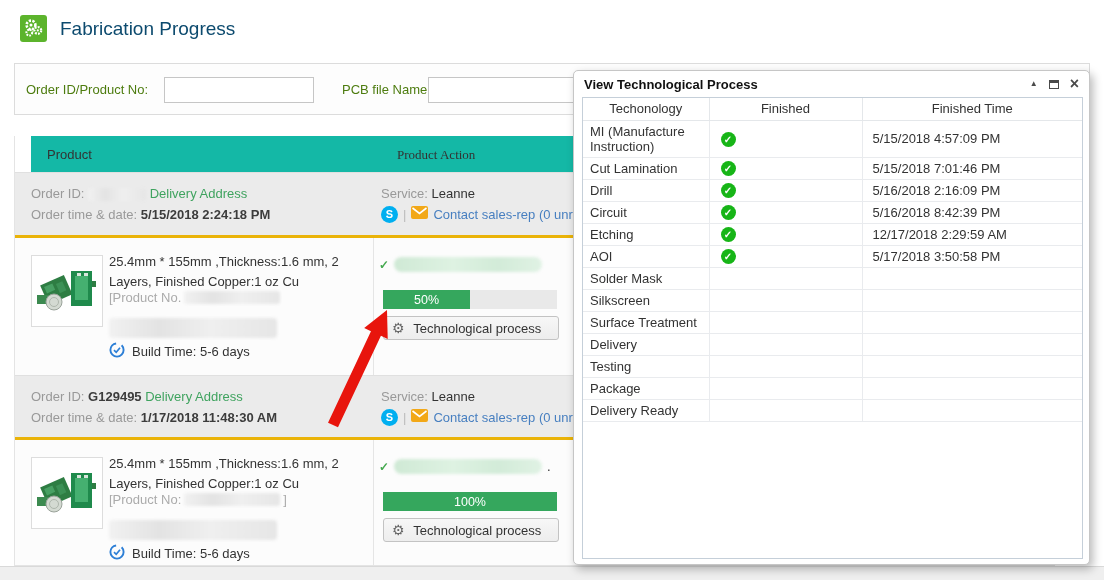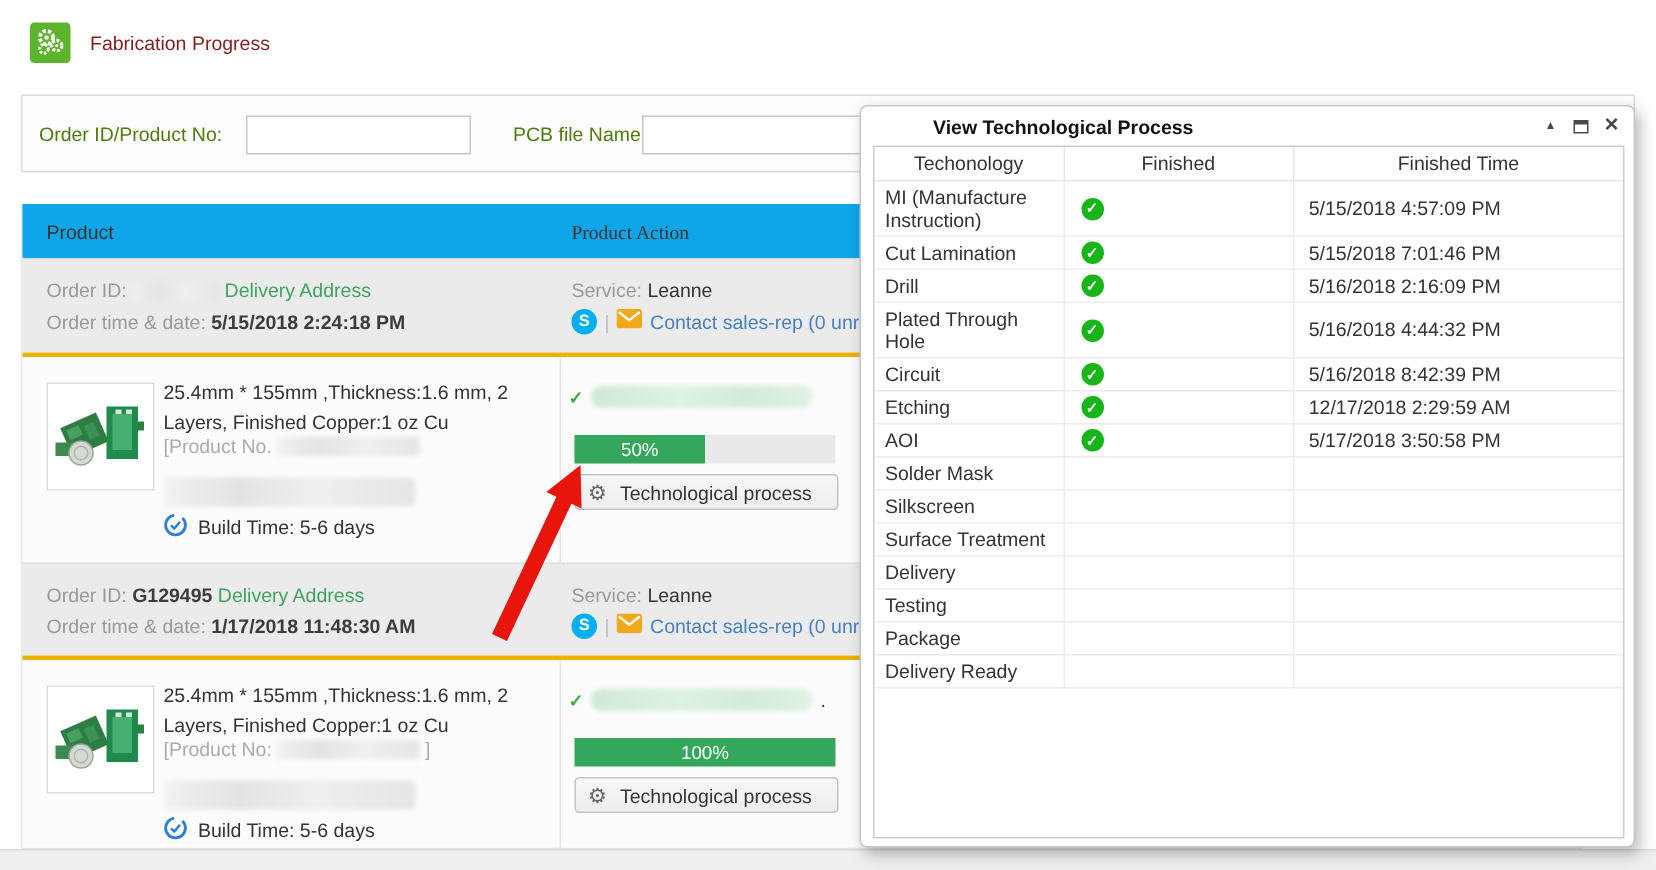"Fabrication Progress" .page-title { color: #7f1d1d -> #0c4a6e; font-size: 13px -> 19px }
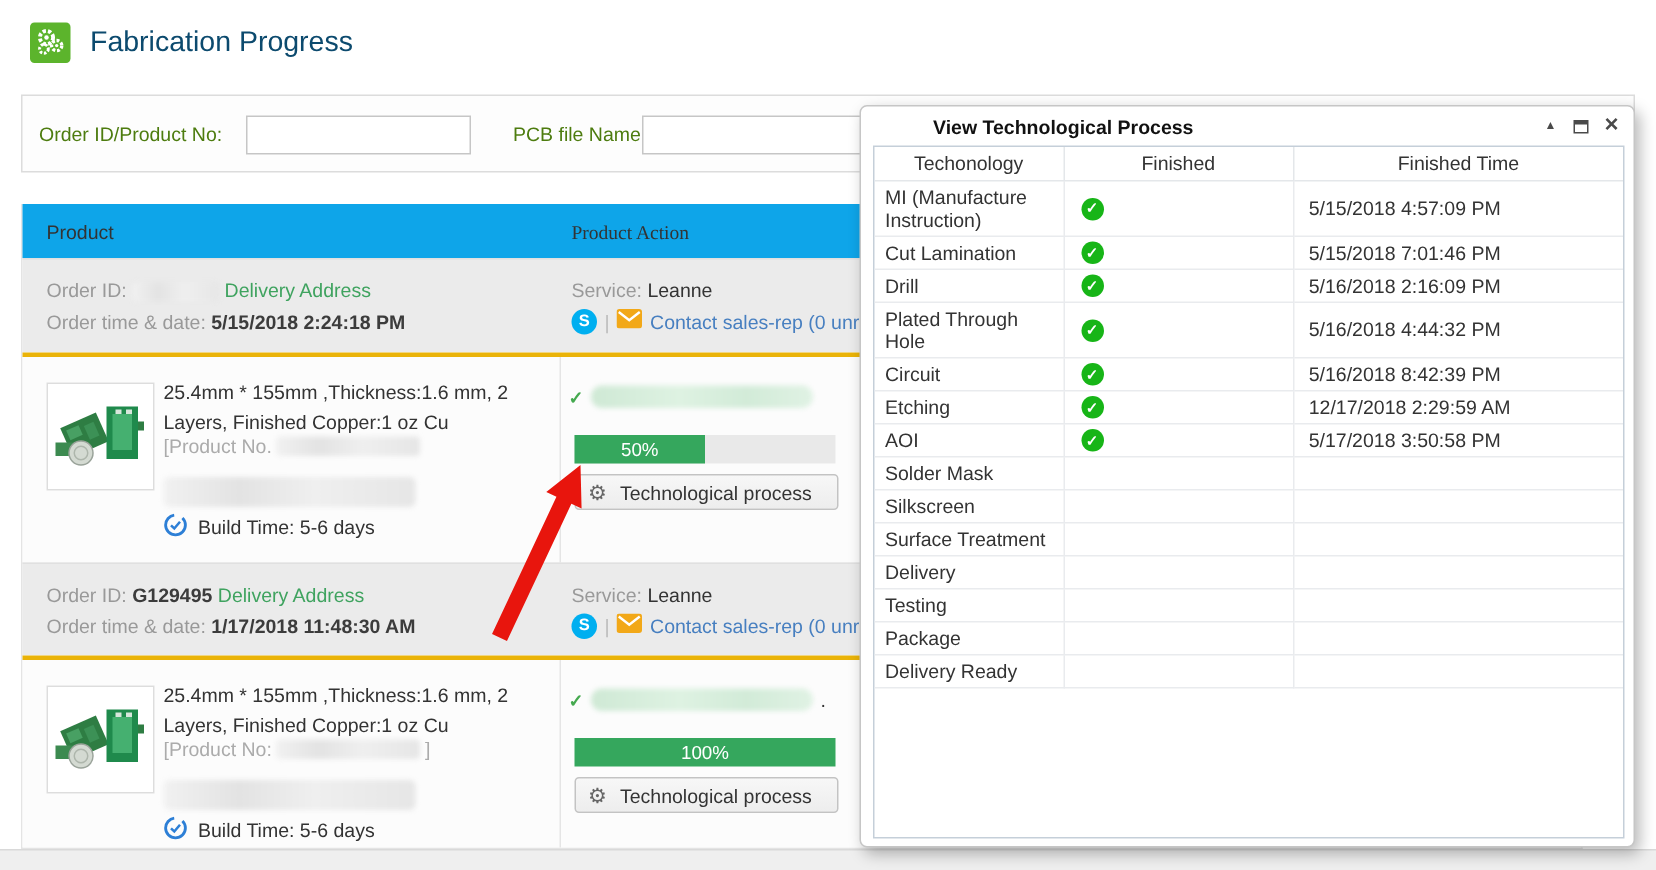"View Technological Process" .modal-title { margin-left: 38px -> none }
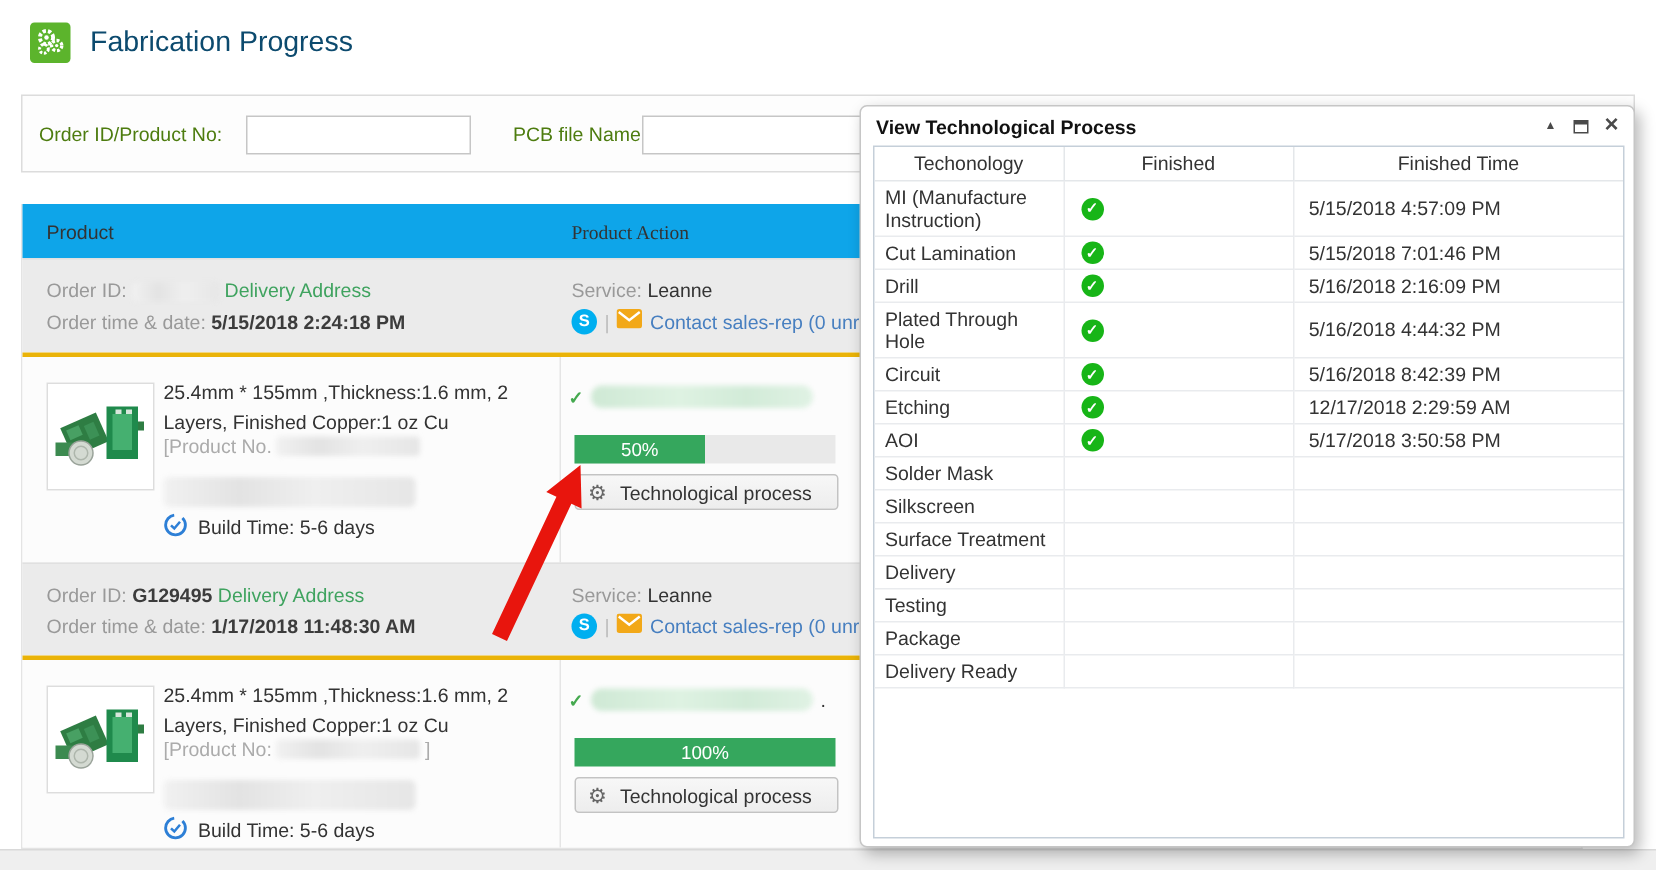"Product" .grid-header { background: #0ea5e9 -> #14b8a6; margin-left: none -> 16px }
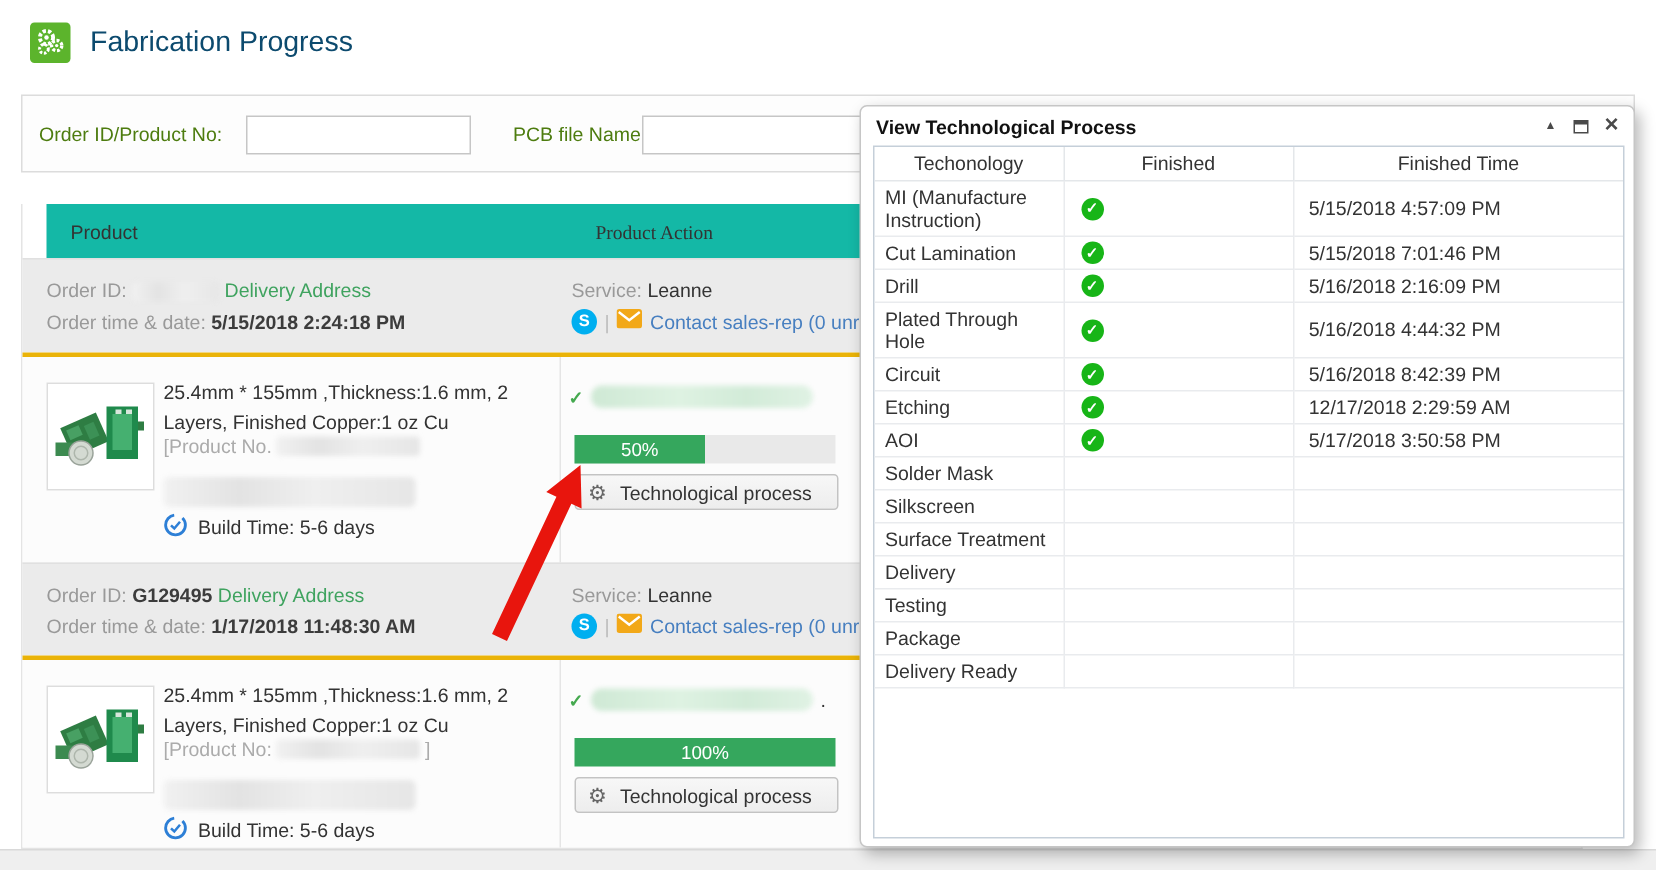"Plated Through Hole" tr { html: <tr> <td>Plated Through Hole</td> <td><span>✓</span></td> <td>5/16/2018 4:44:32 PM</td> </tr> -> none }
